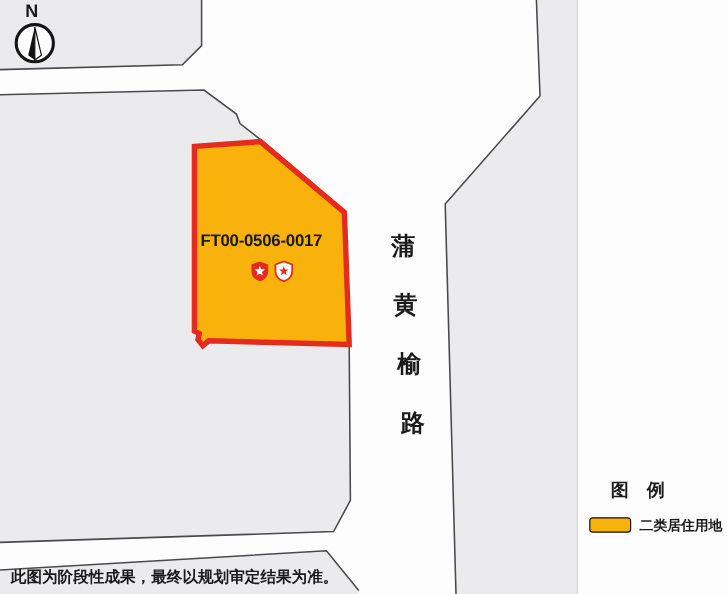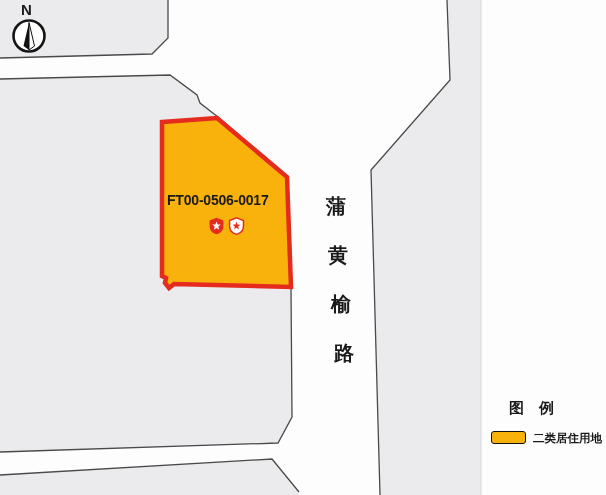"此图为阶段性成果，最终以规划审定结果为准。" div.lbl { html: none -> <div>此图为阶段性成果，最终以规划审定结果为准。</div> }
